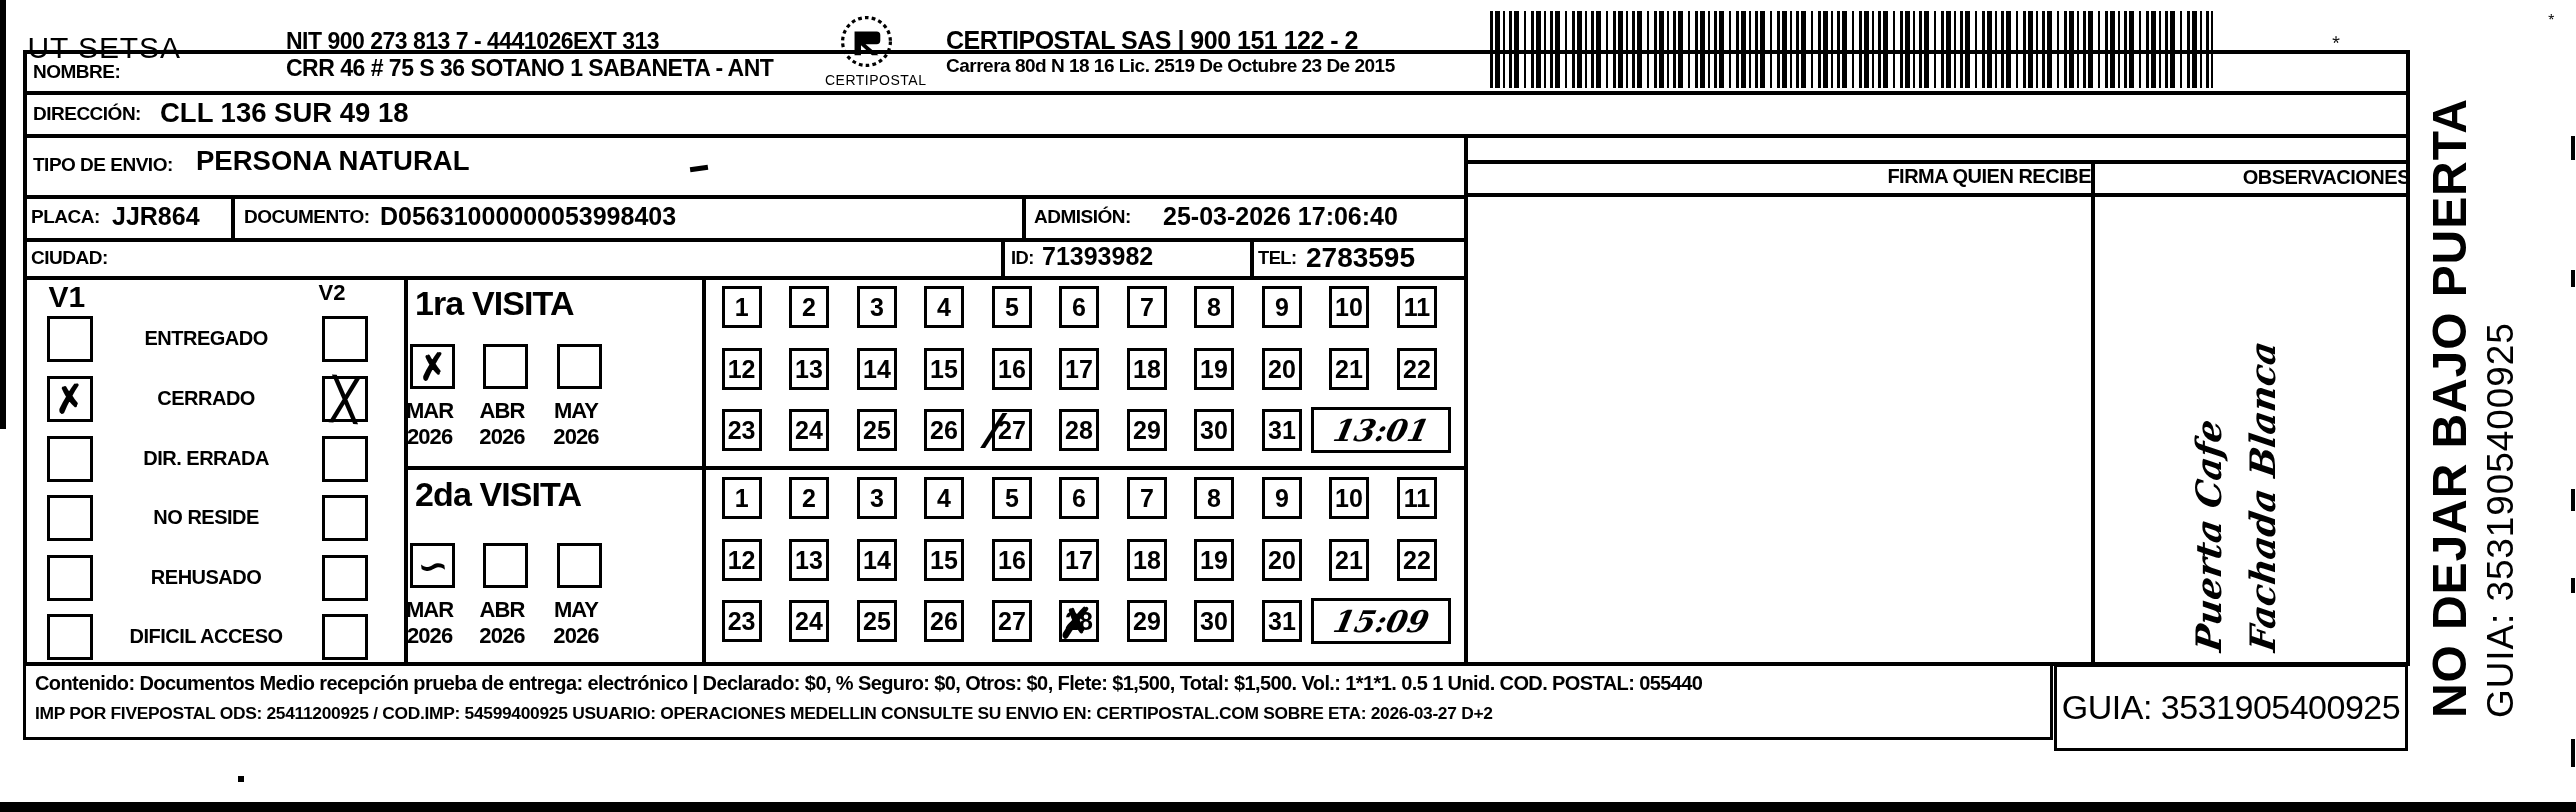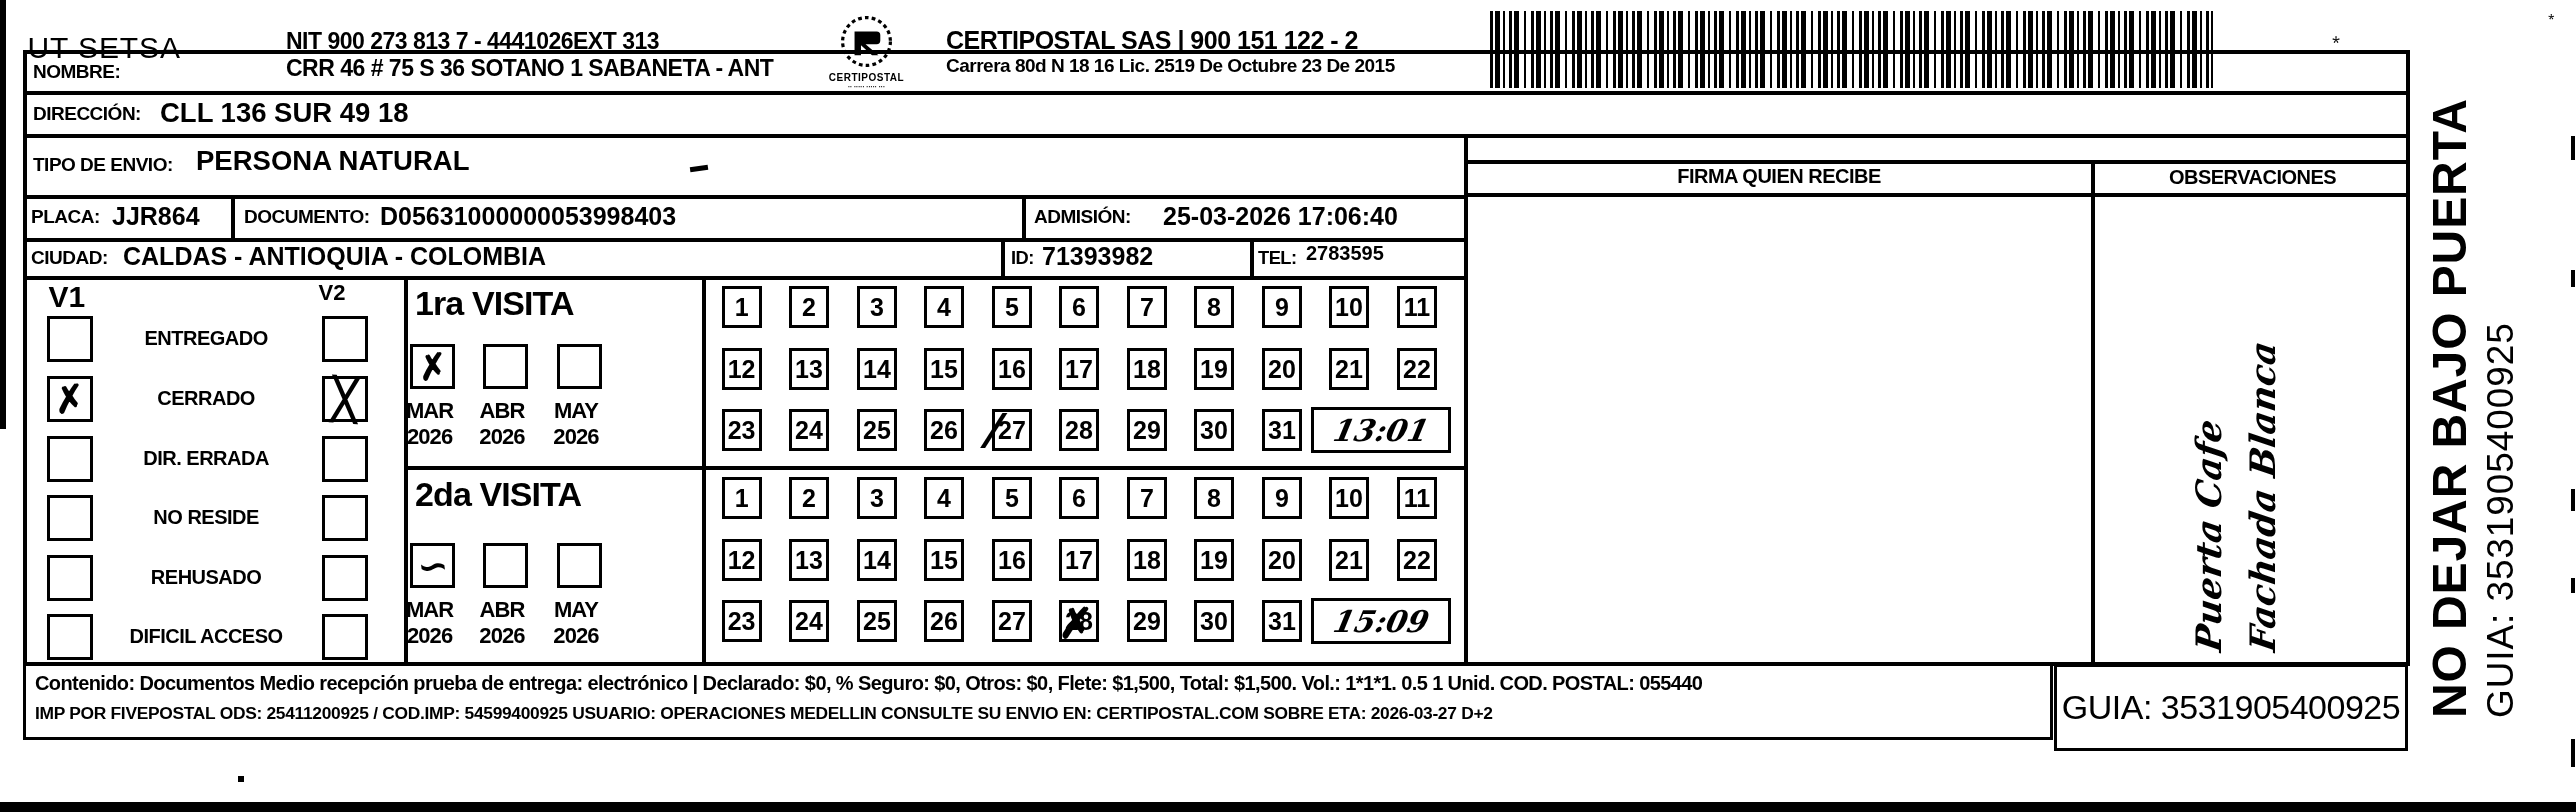"CERTIPOSTAL" div { font-size: 10px -> 14px; font-weight: bold -> normal }
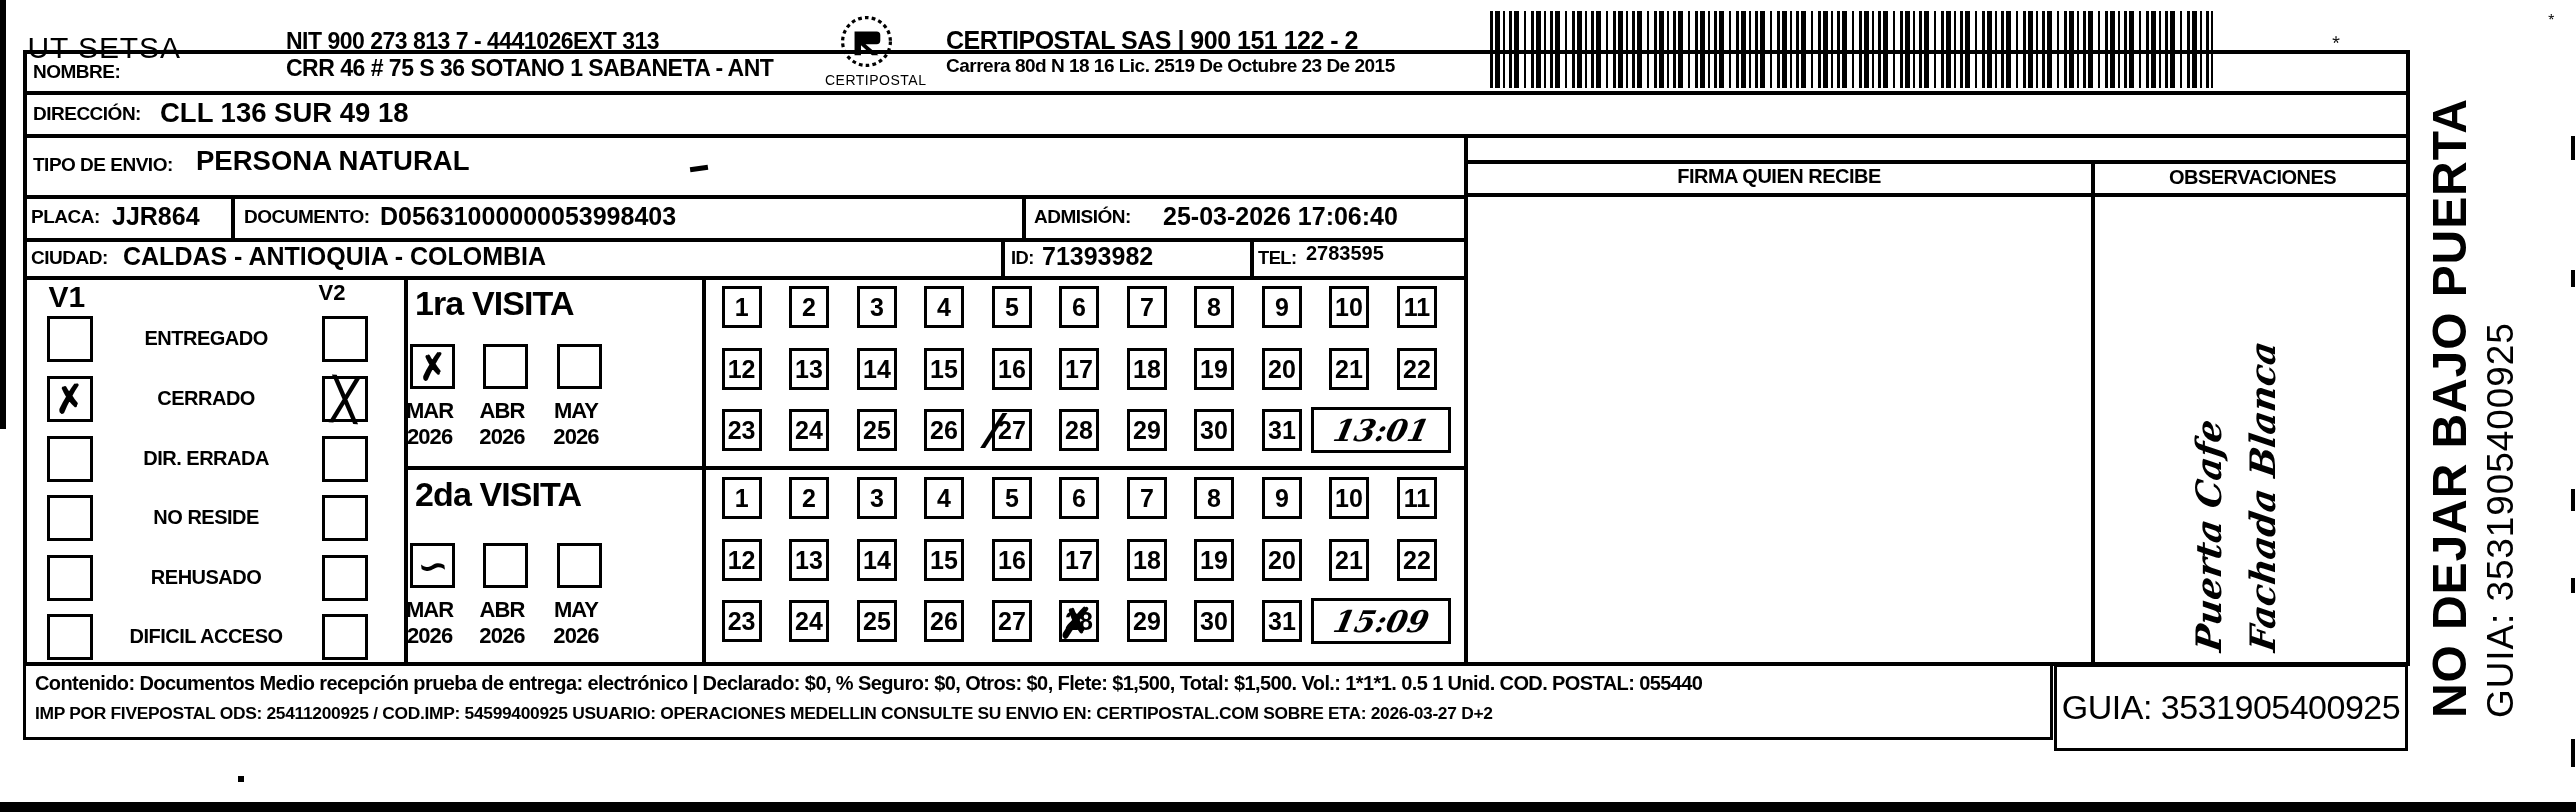"FIRMA QUIEN RECIBE" .hdr { text-align: center -> right }
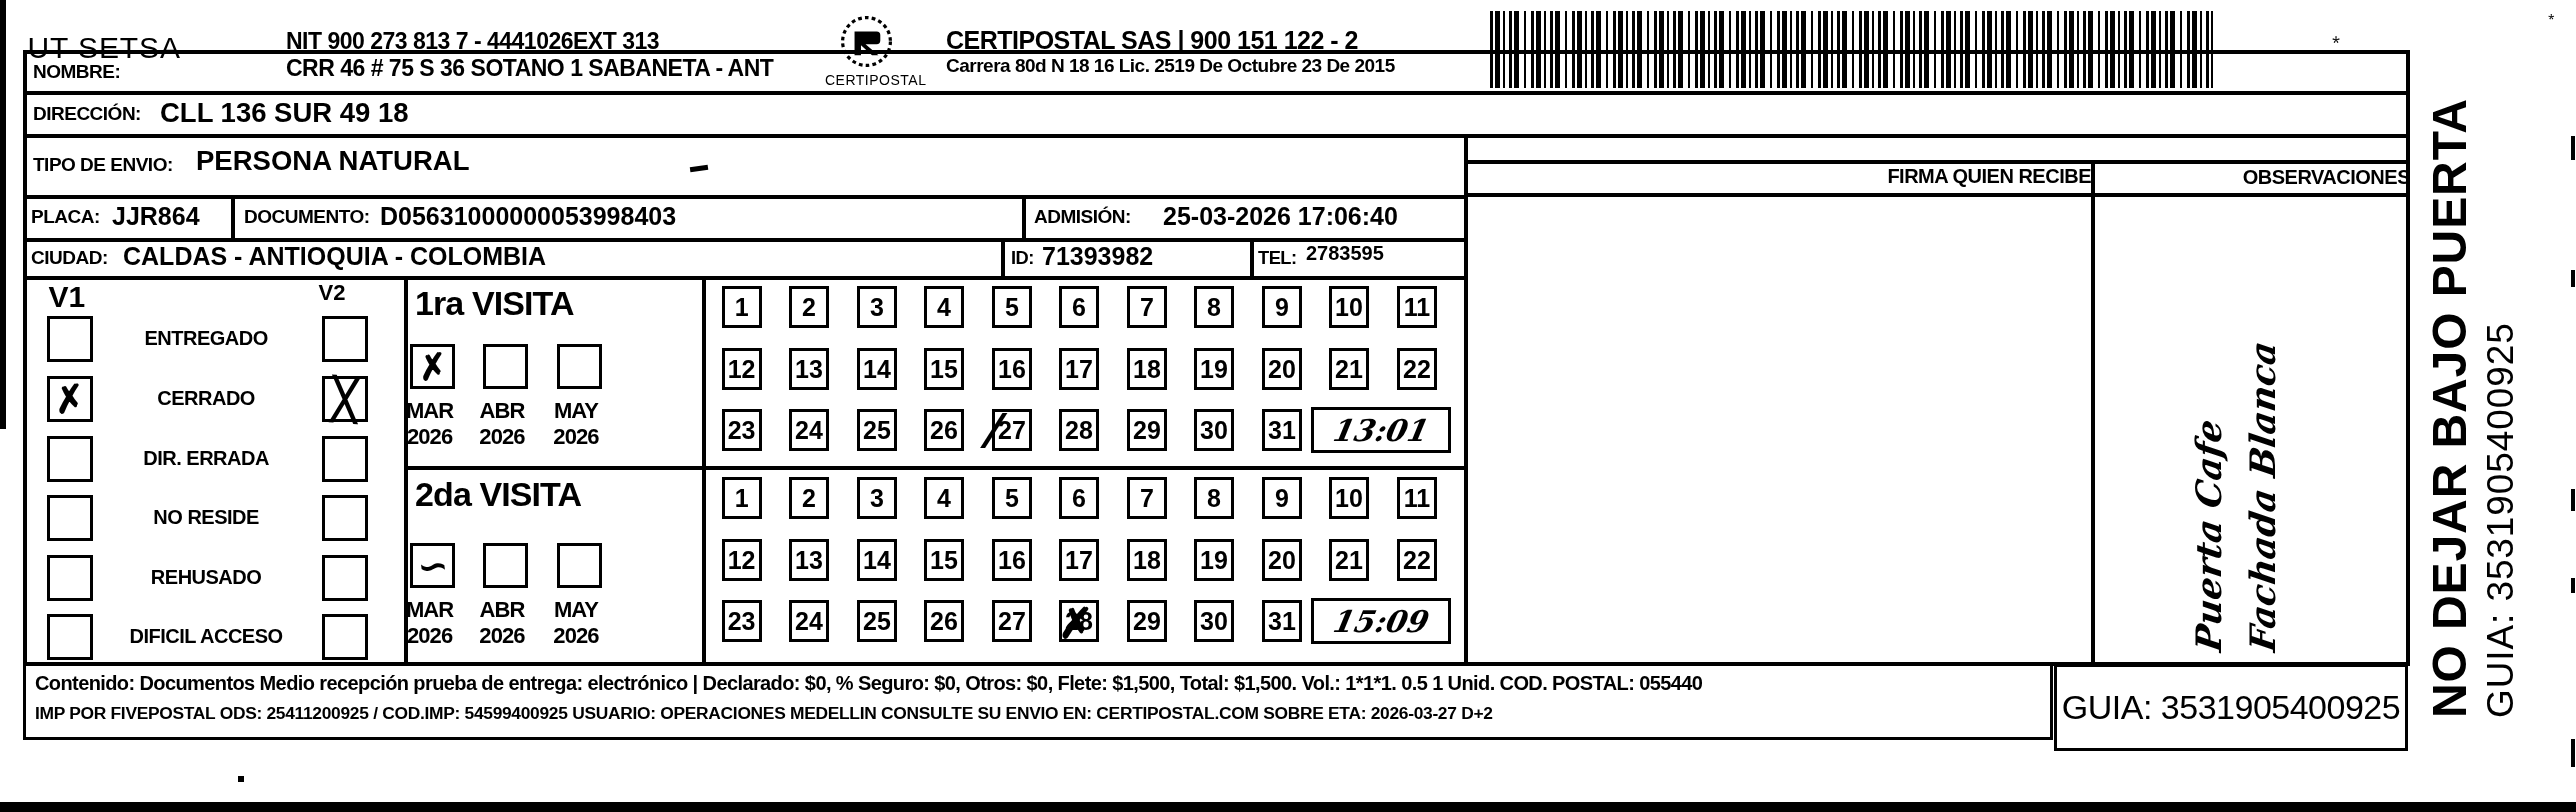"CALDAS - ANTIOQUIA - COLOMBIA" div.val { html: <div>CALDAS - ANTIOQUIA - COLOMBIA</div> -> none }
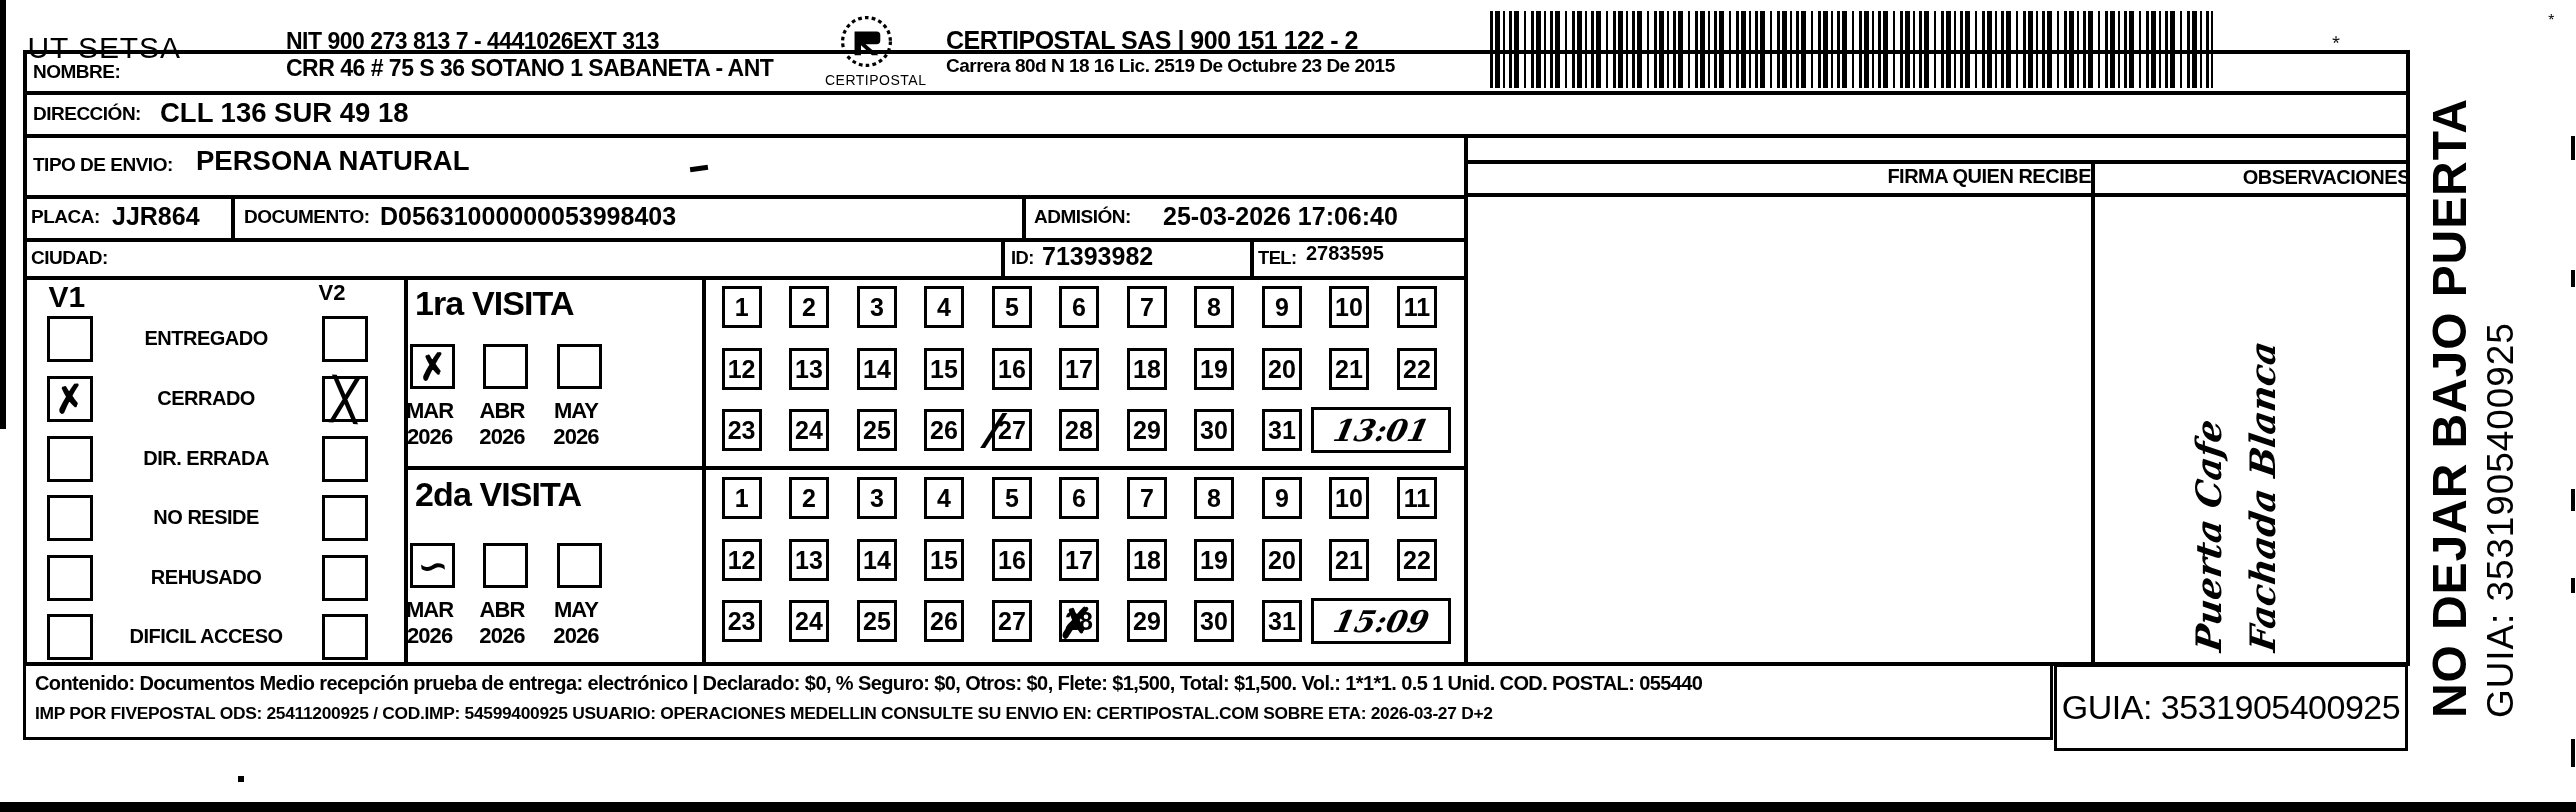"2783595" div.val { font-size: 20px -> 28px }
